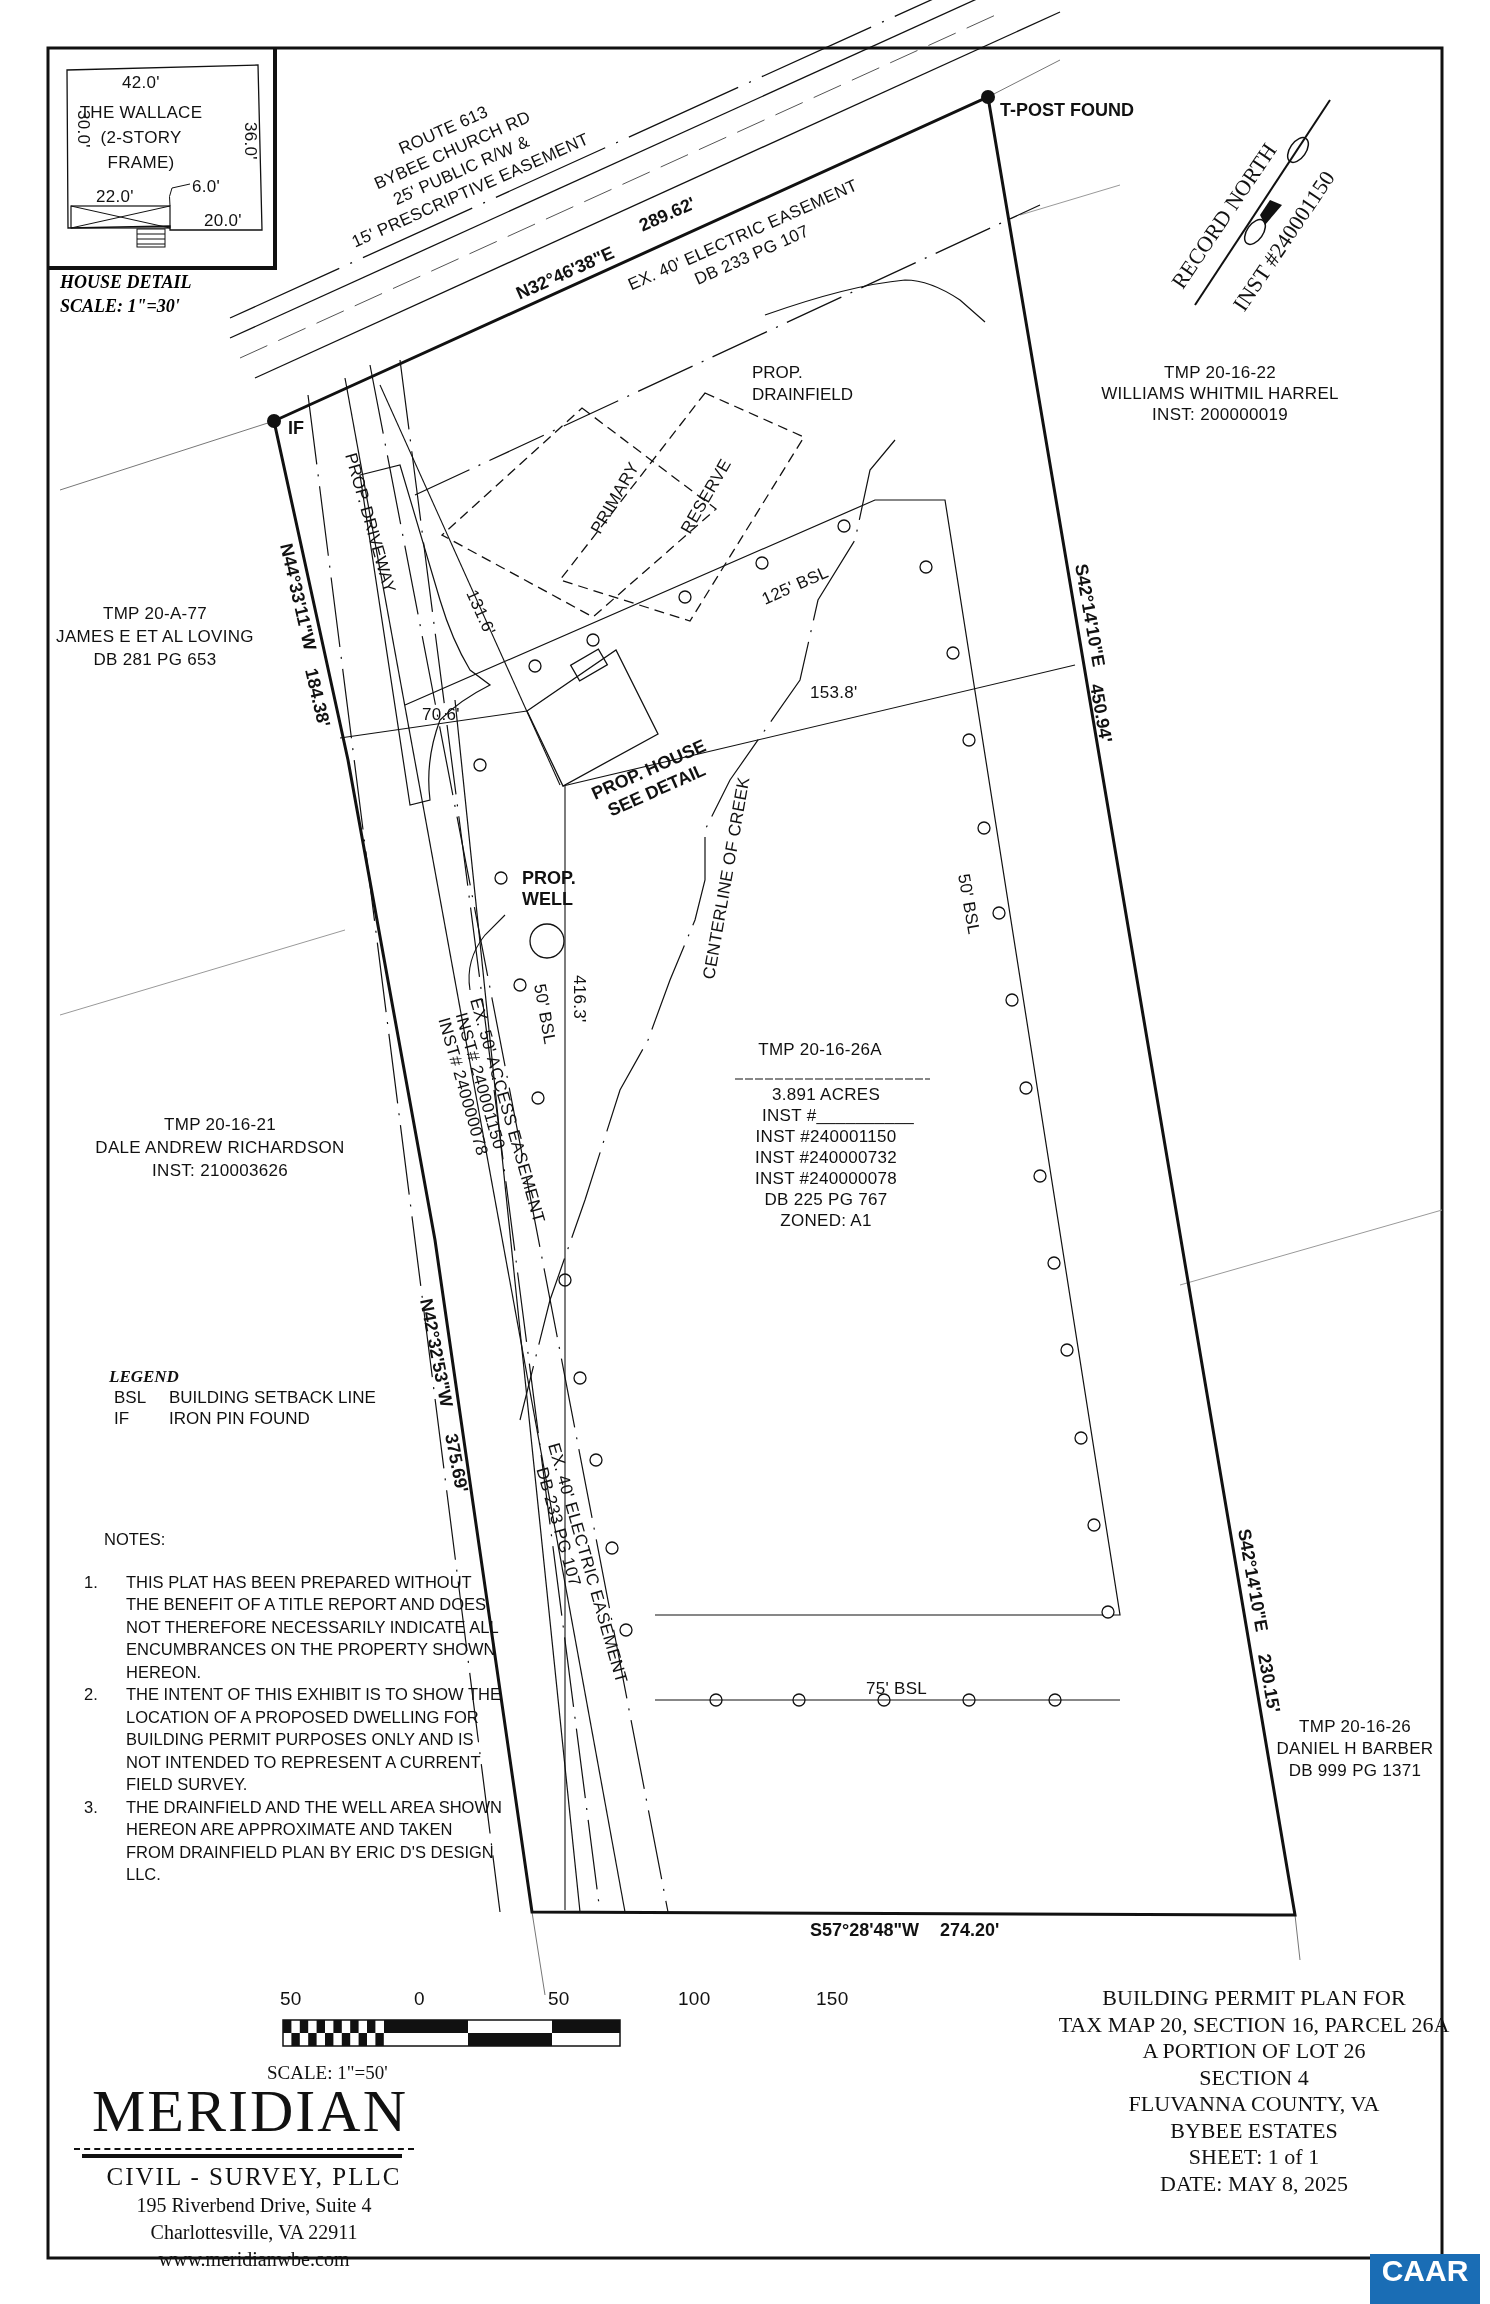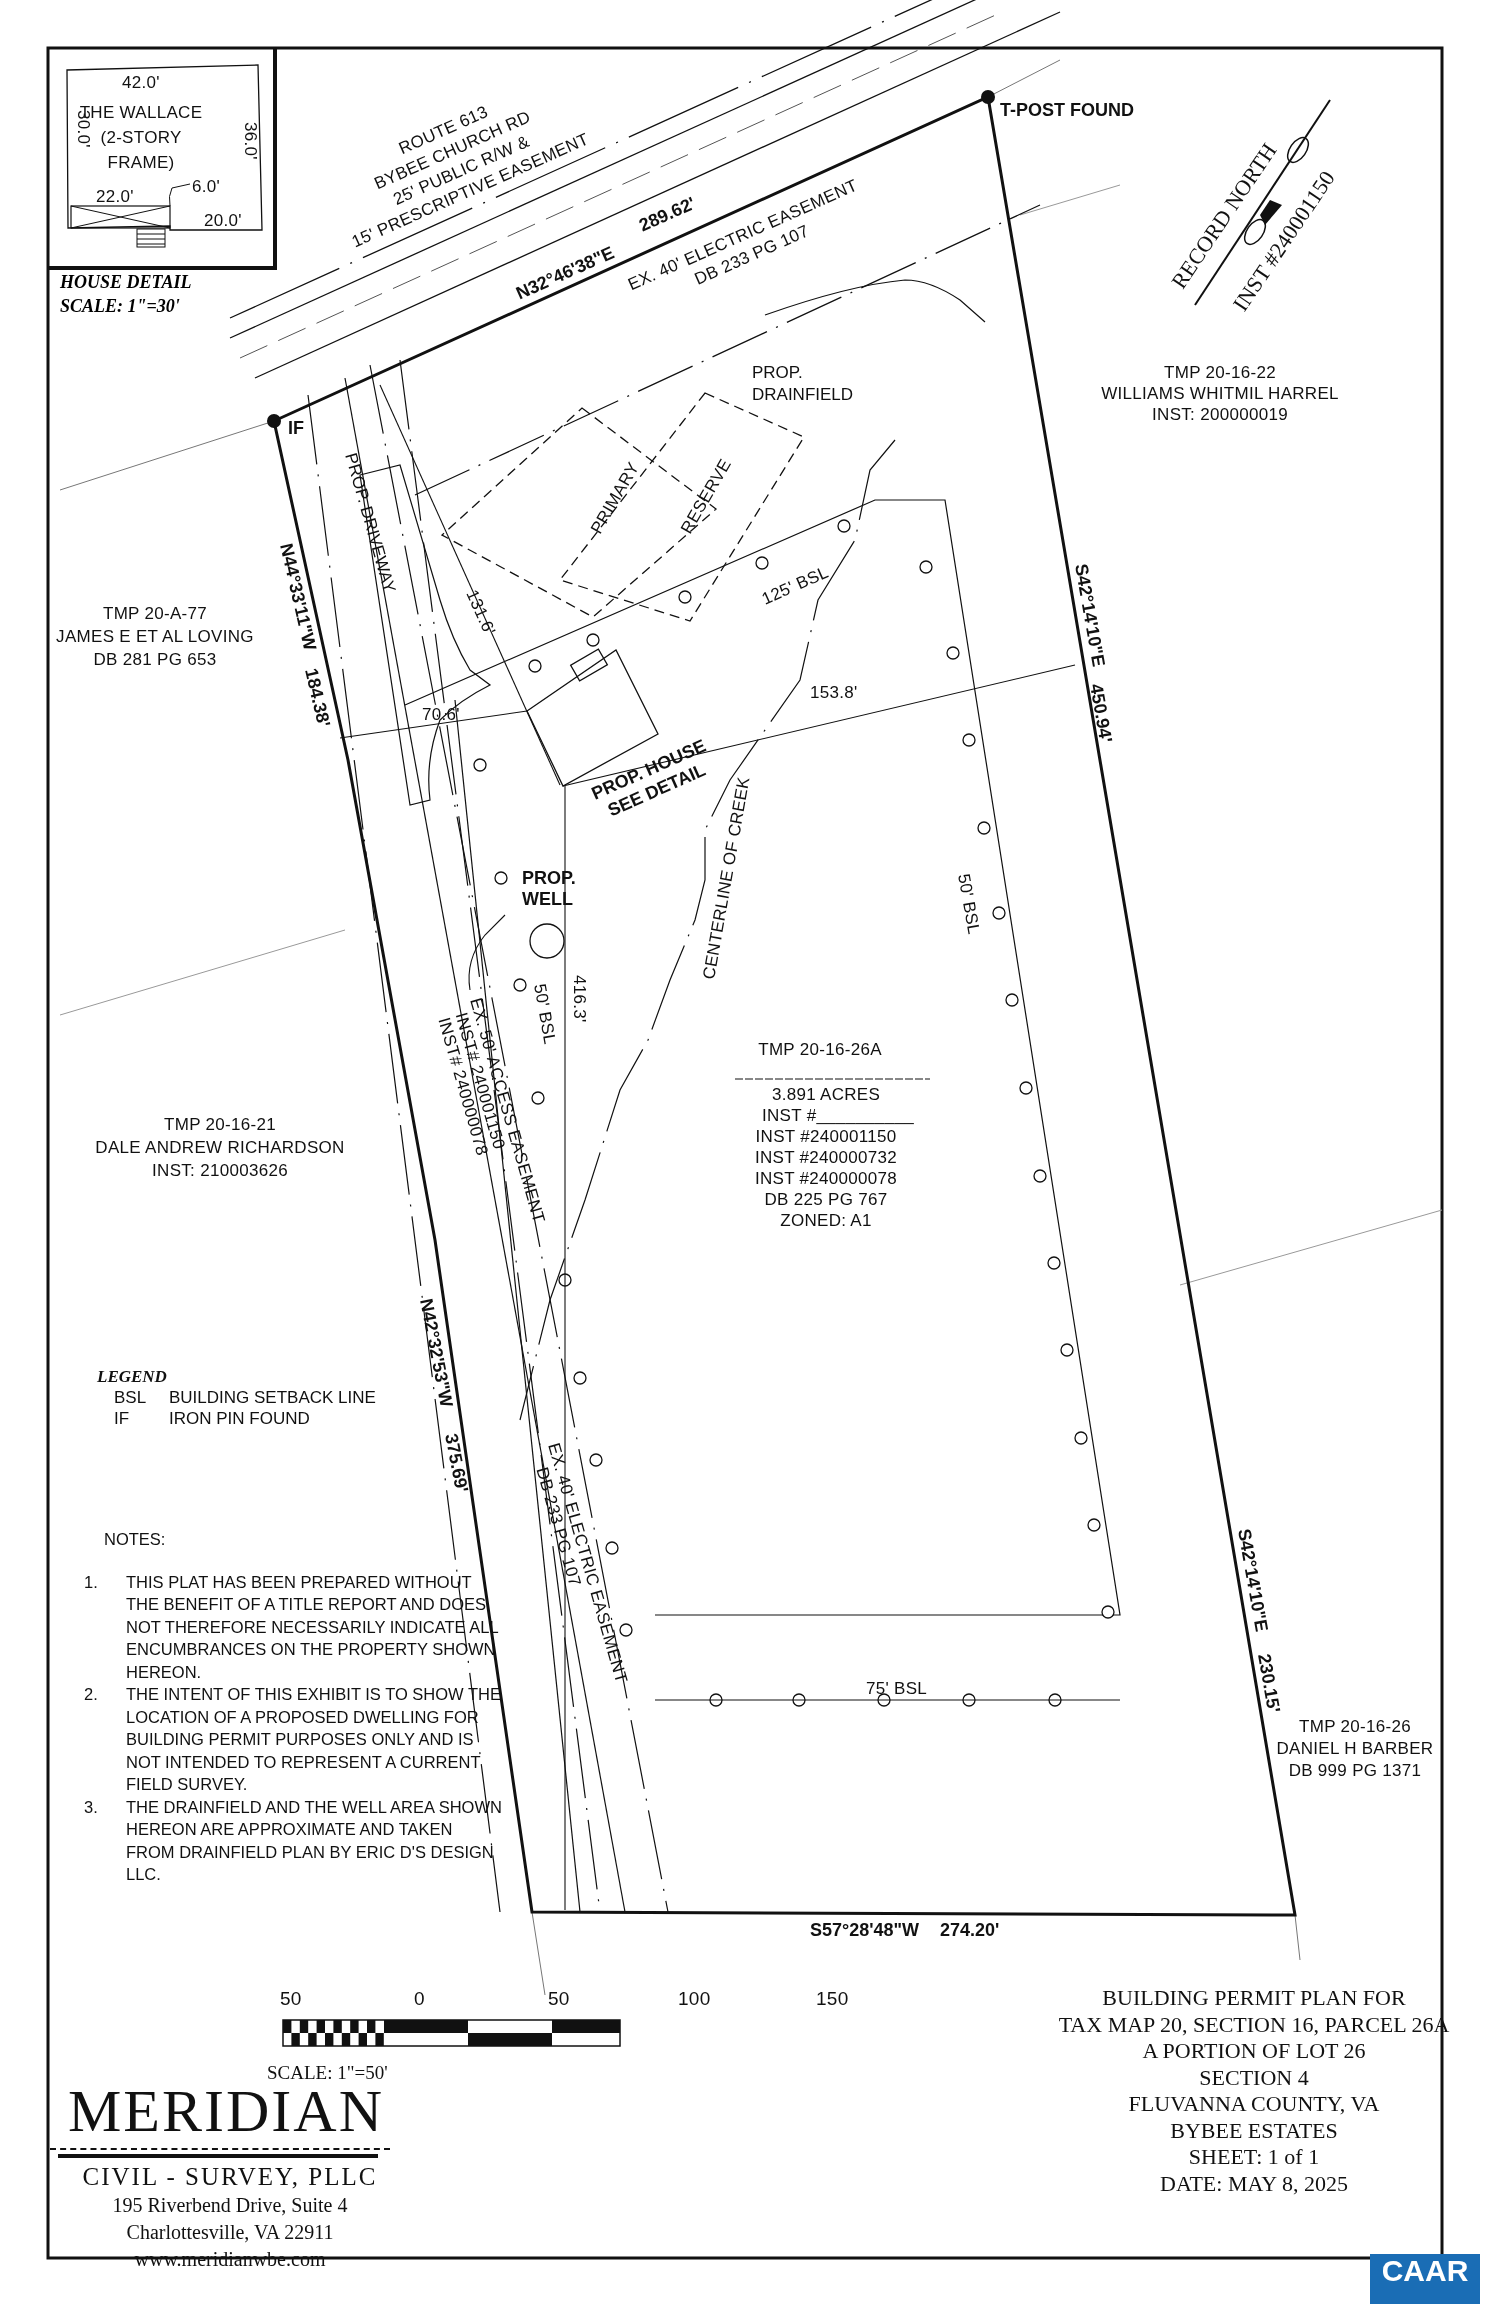"LEGEND" .legend .lt { margin-left: none -> 12px }
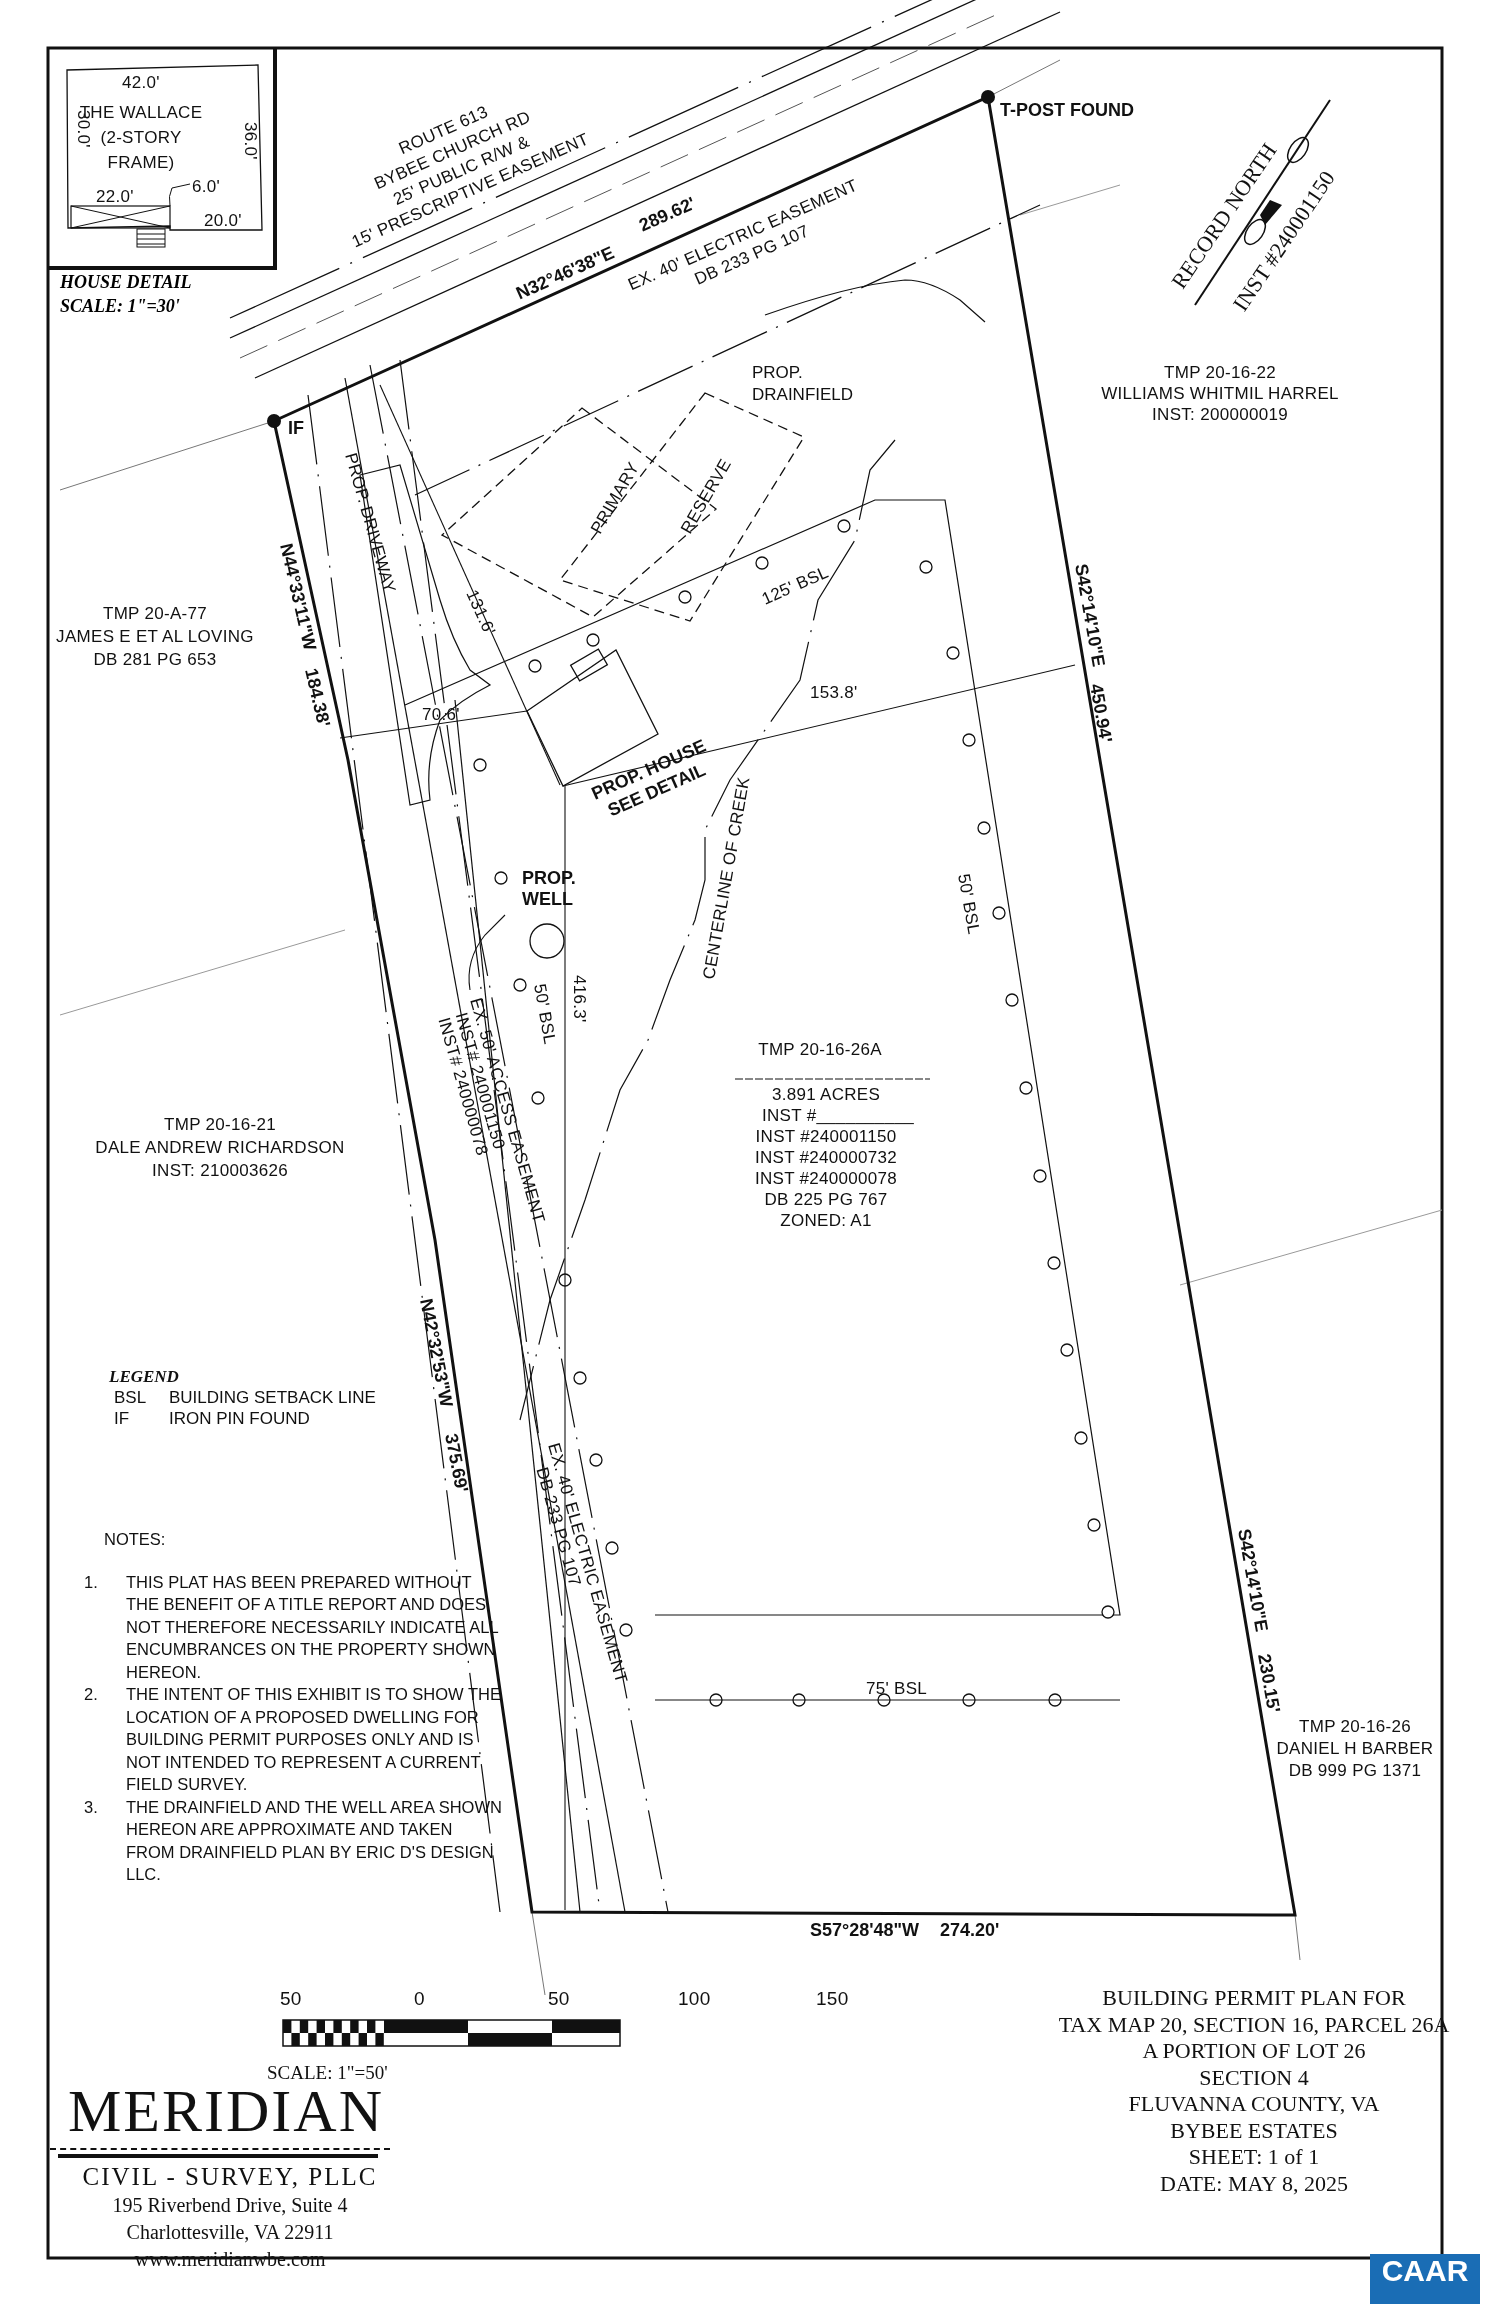"MERIDIAN" .logo { padding-left: none -> 24px }
